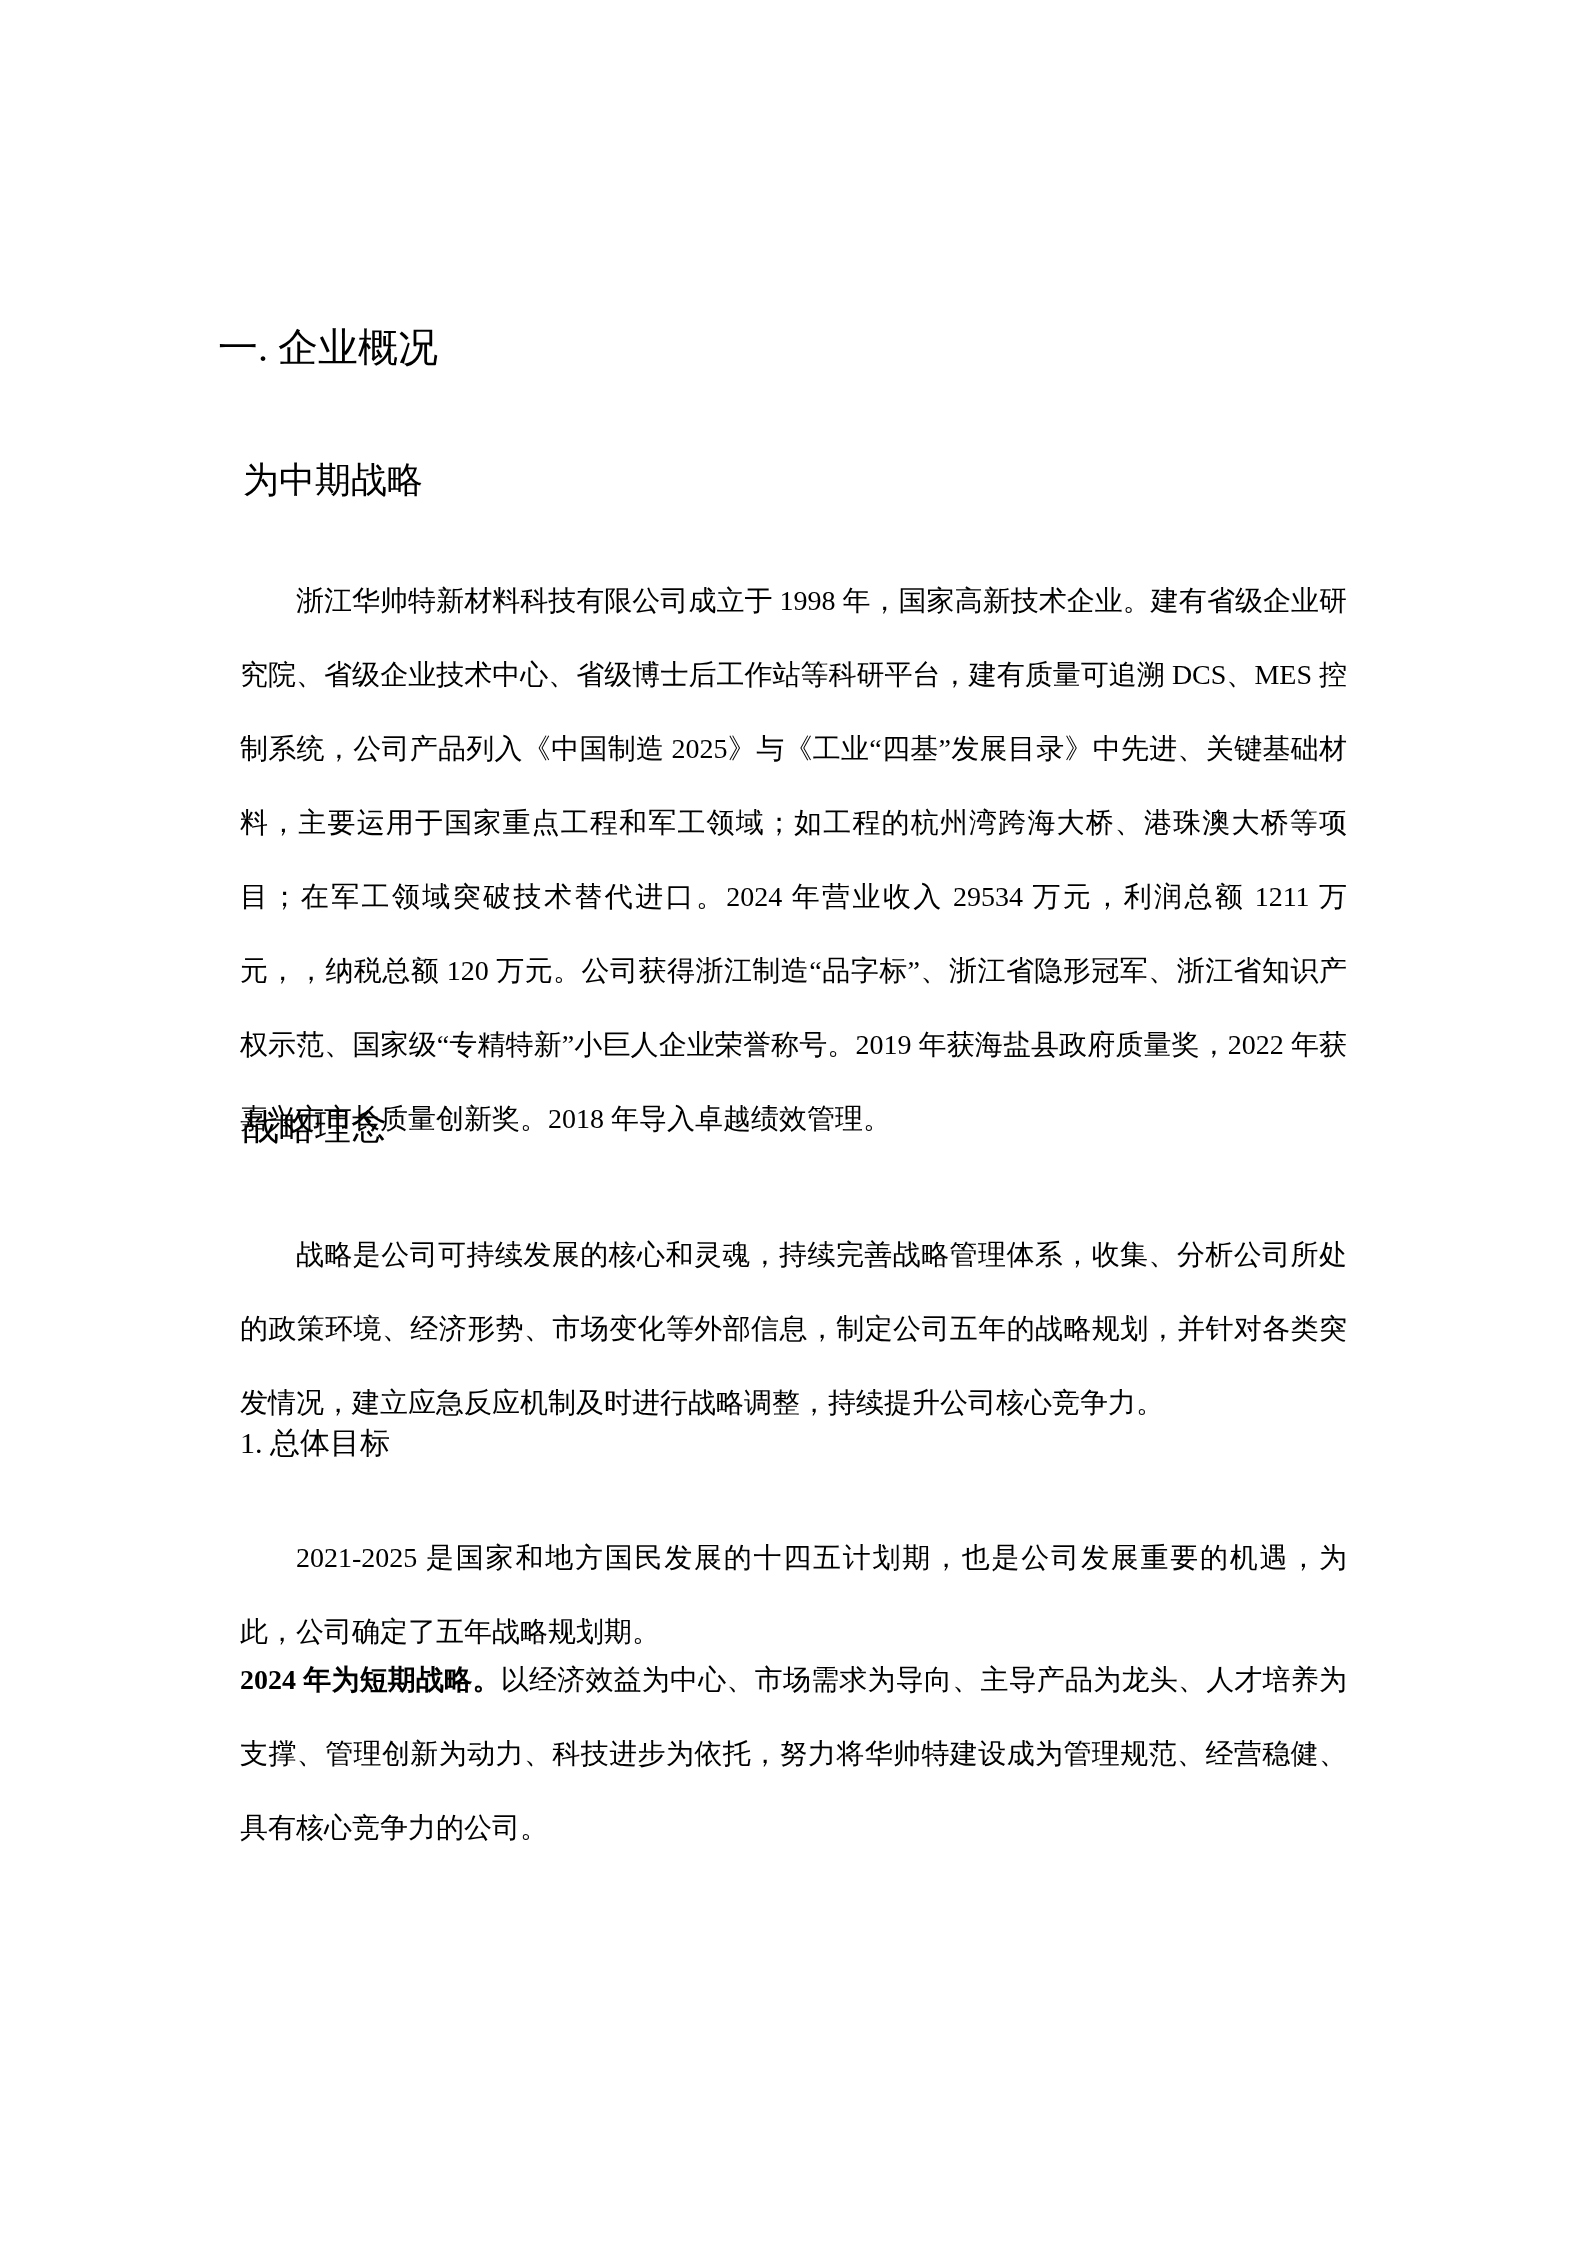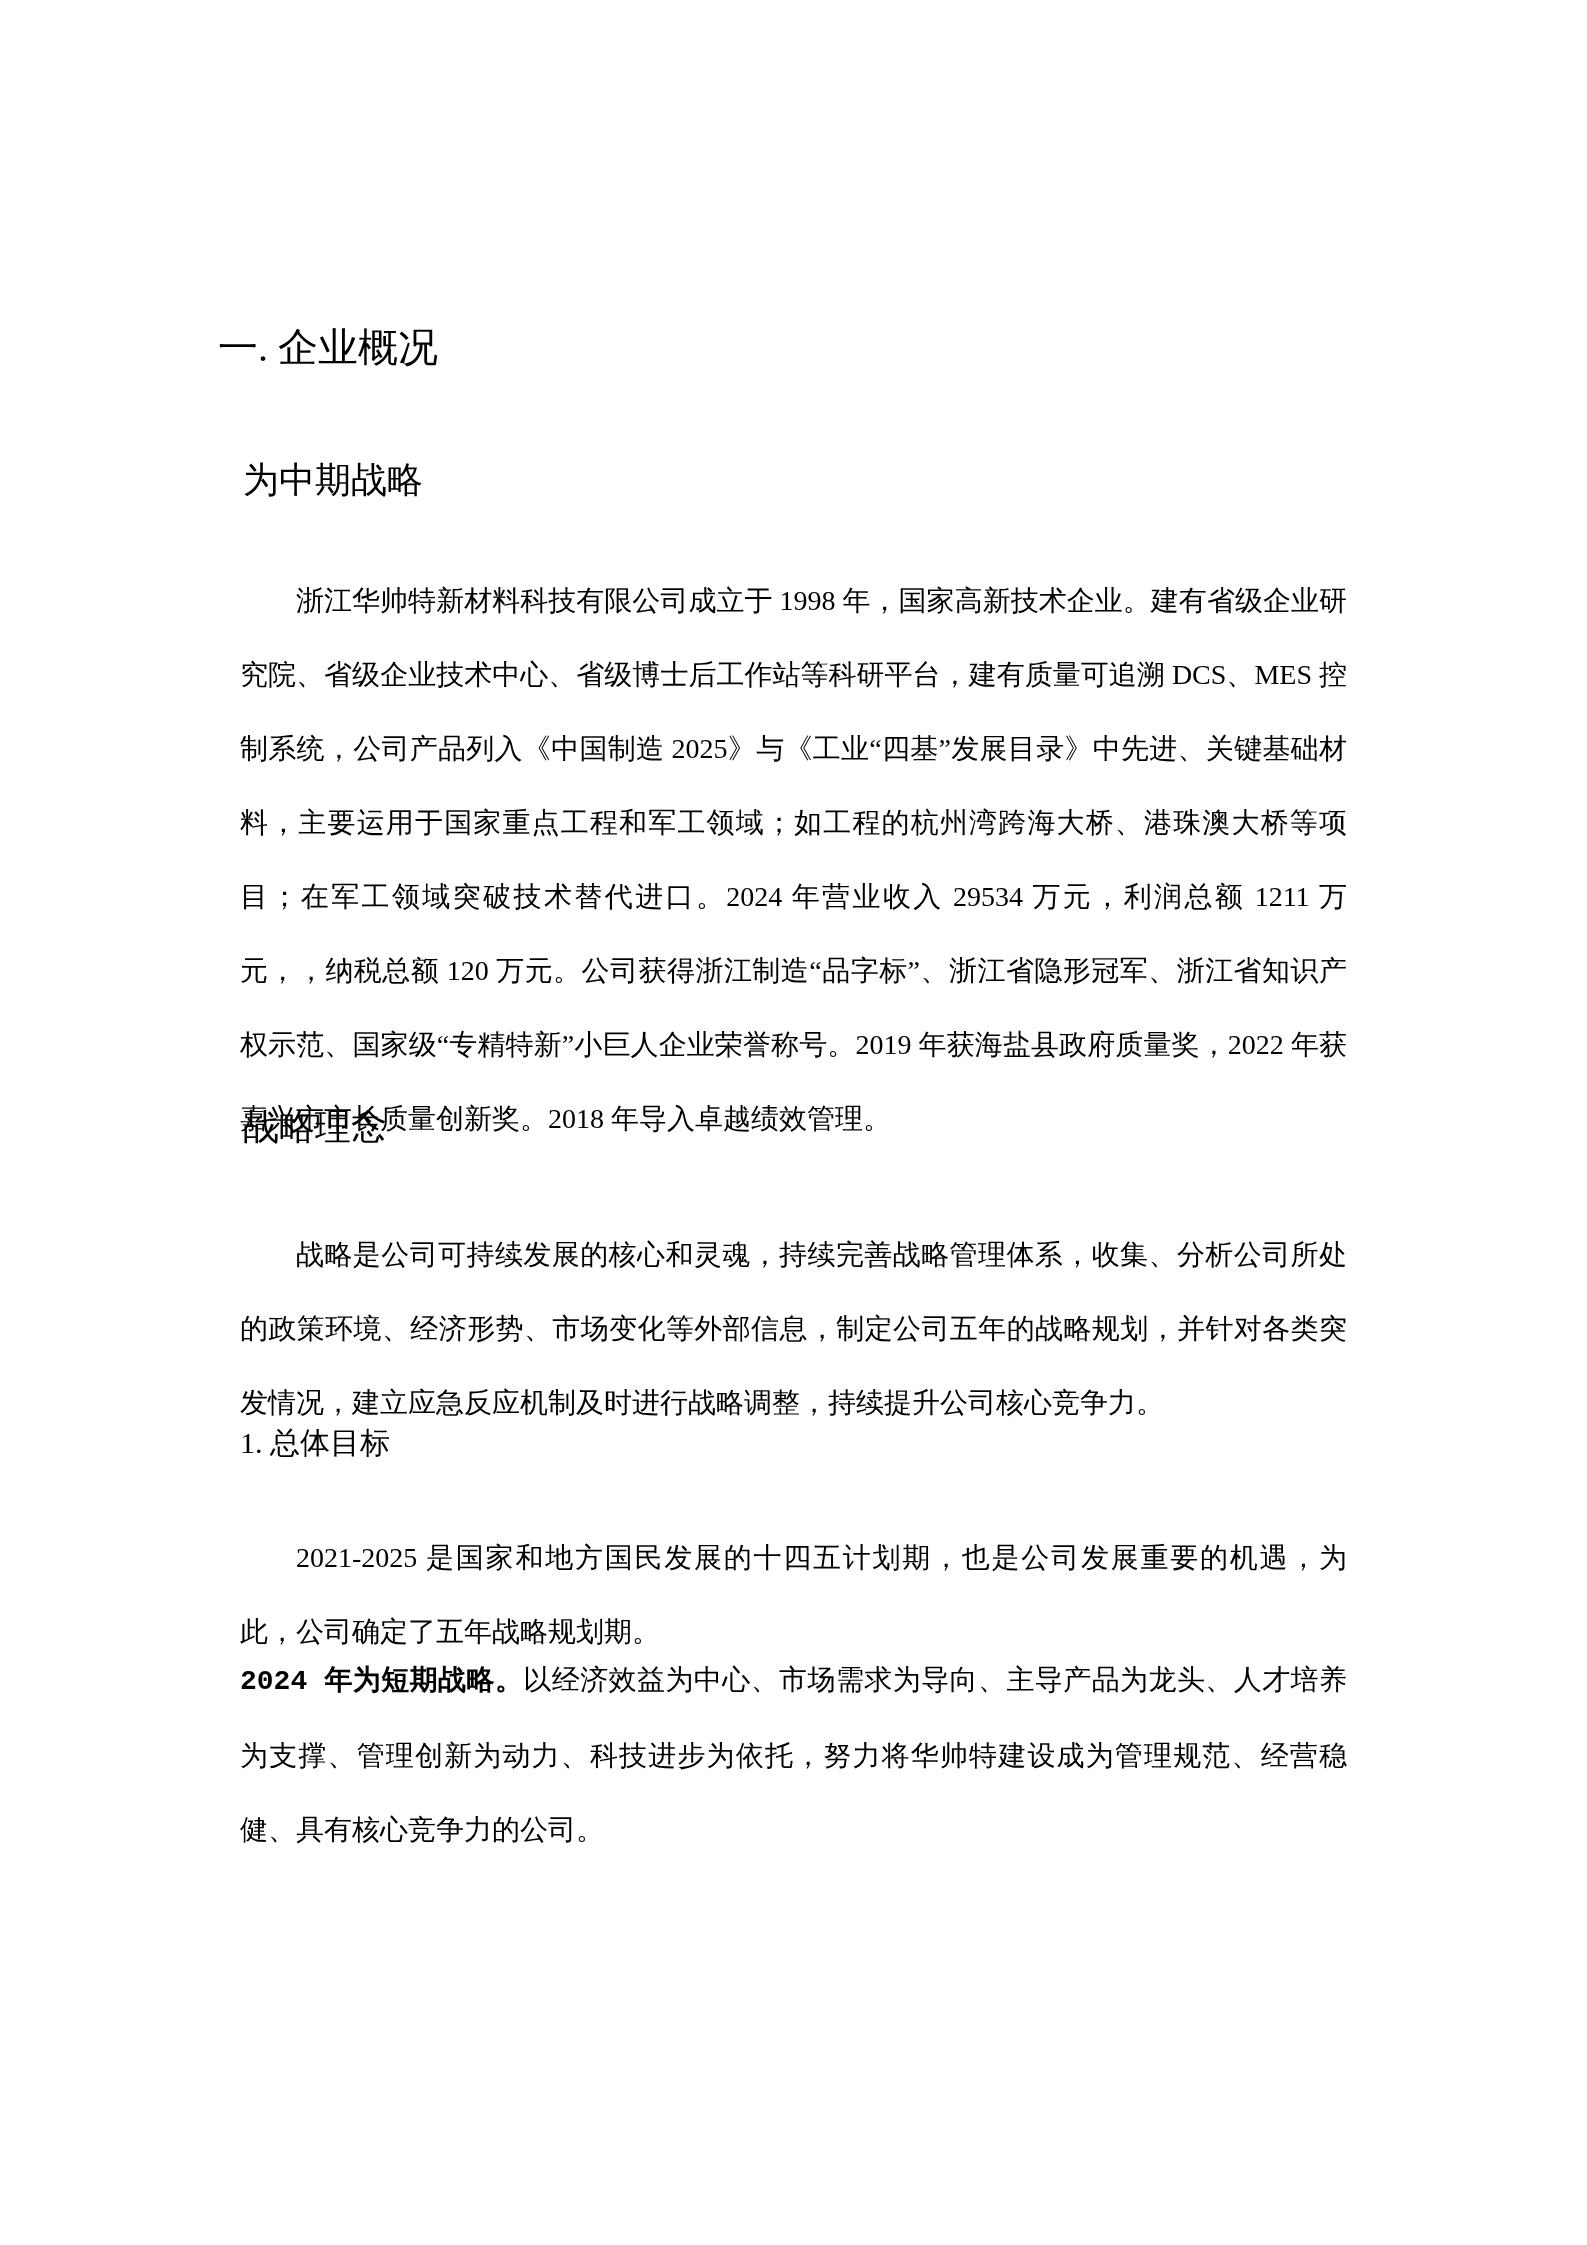"2024 年为短期战略。" .para strong { font-family: Liberation Mono, monospace -> none }
